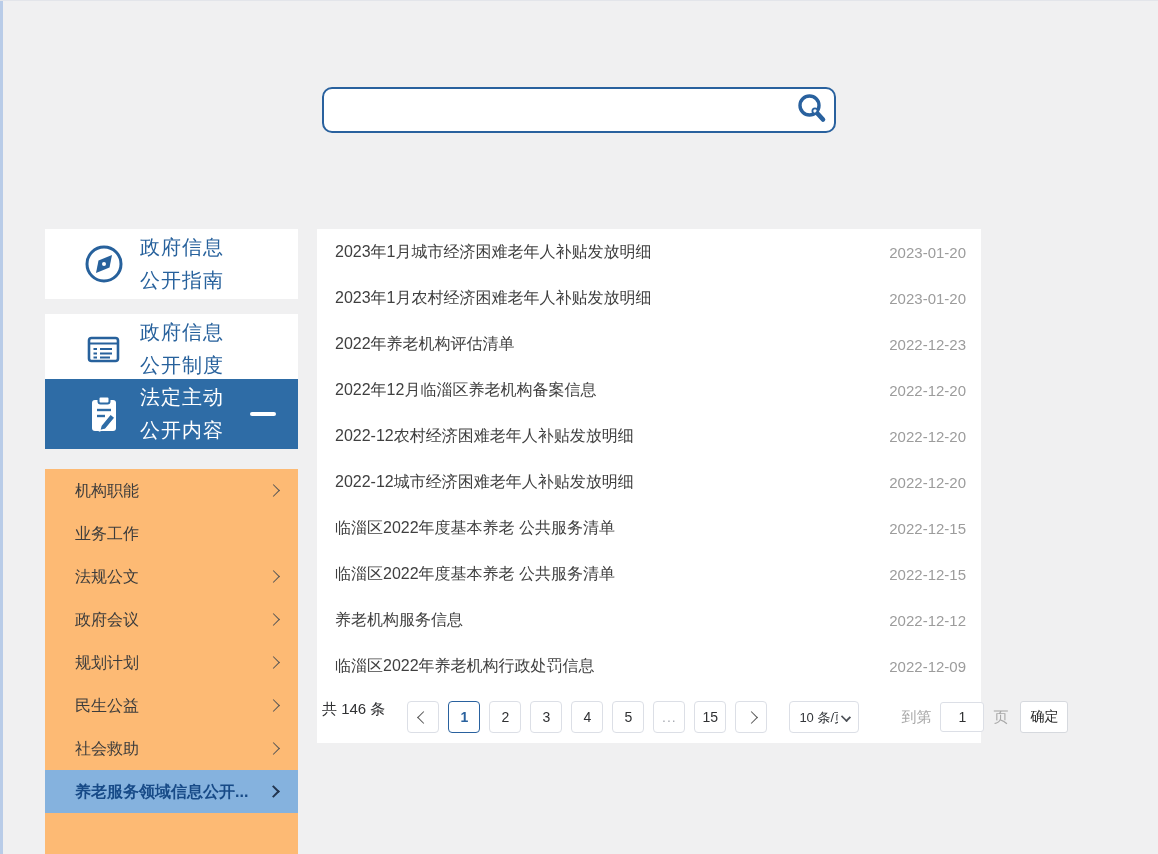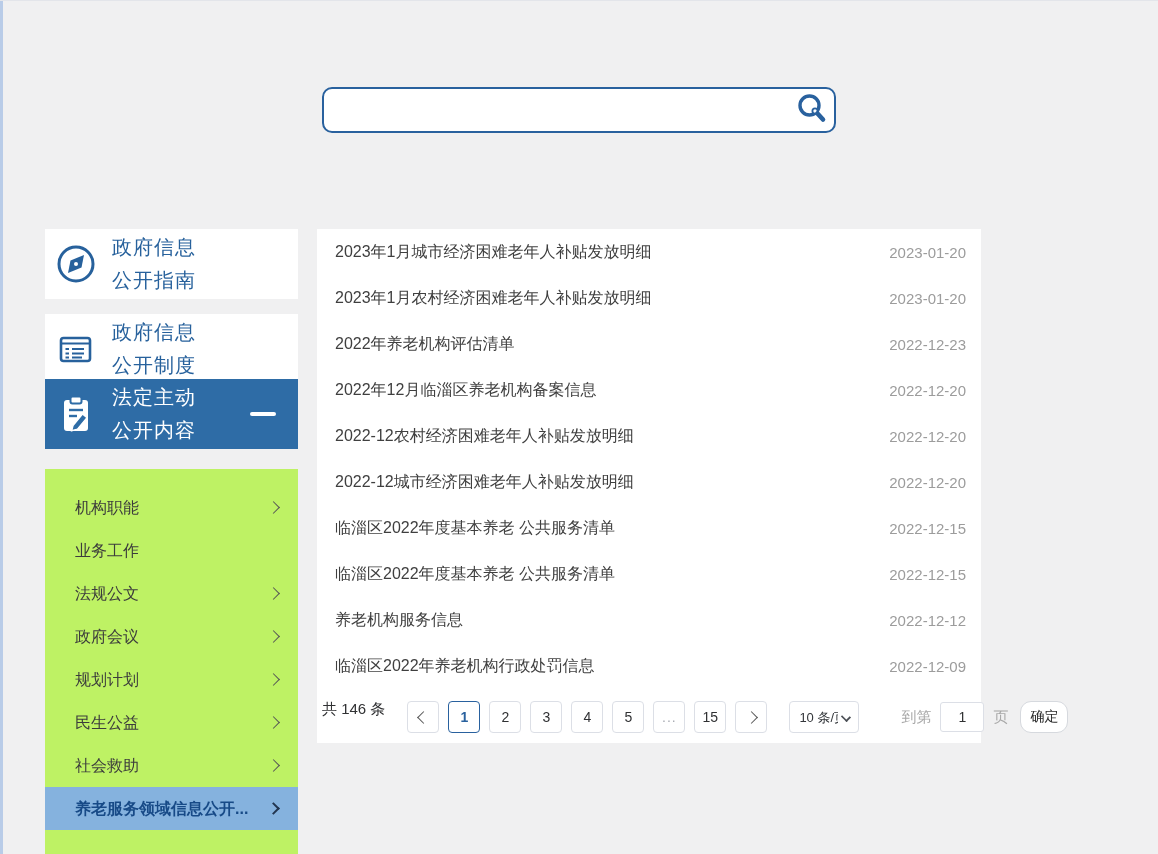"政府信息" .side-card { padding-left: 8px -> 36px }
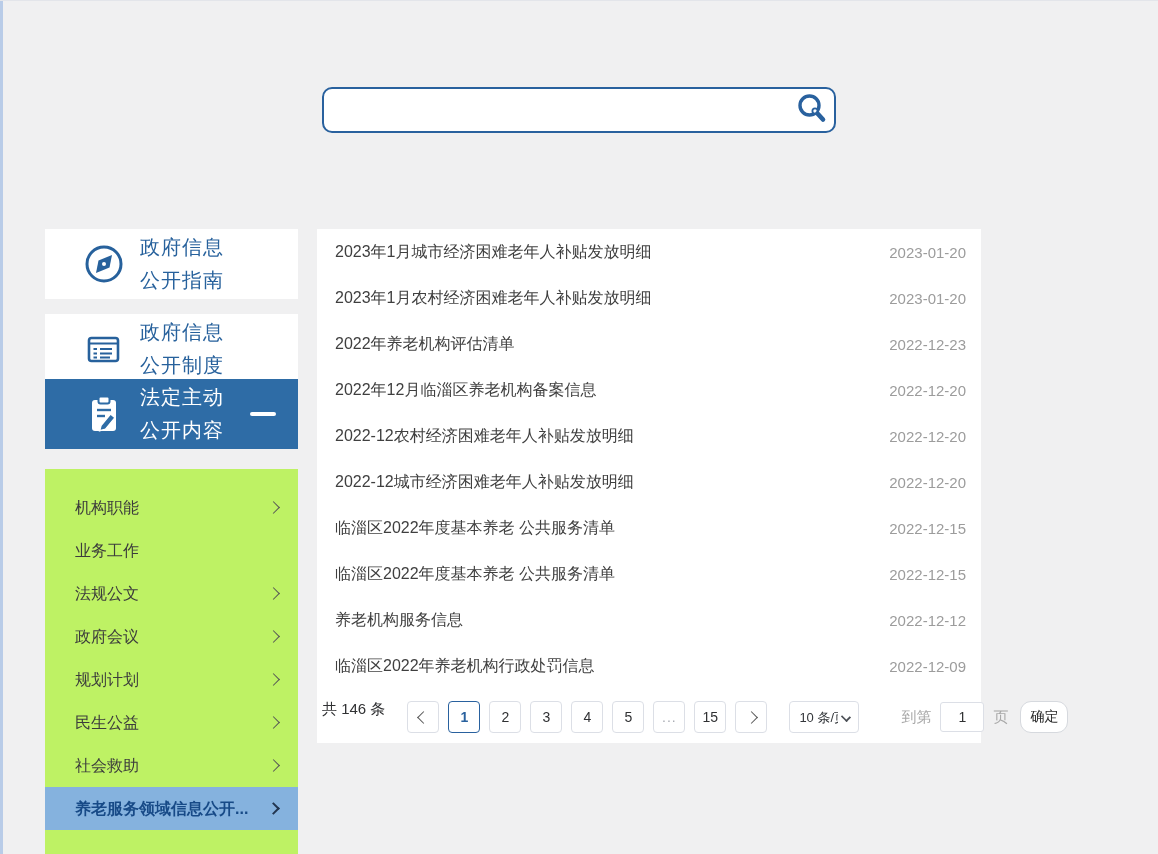"机构职能" .side-menu { background: #bef264 -> #fdba74; padding-top: 17px -> 0 }
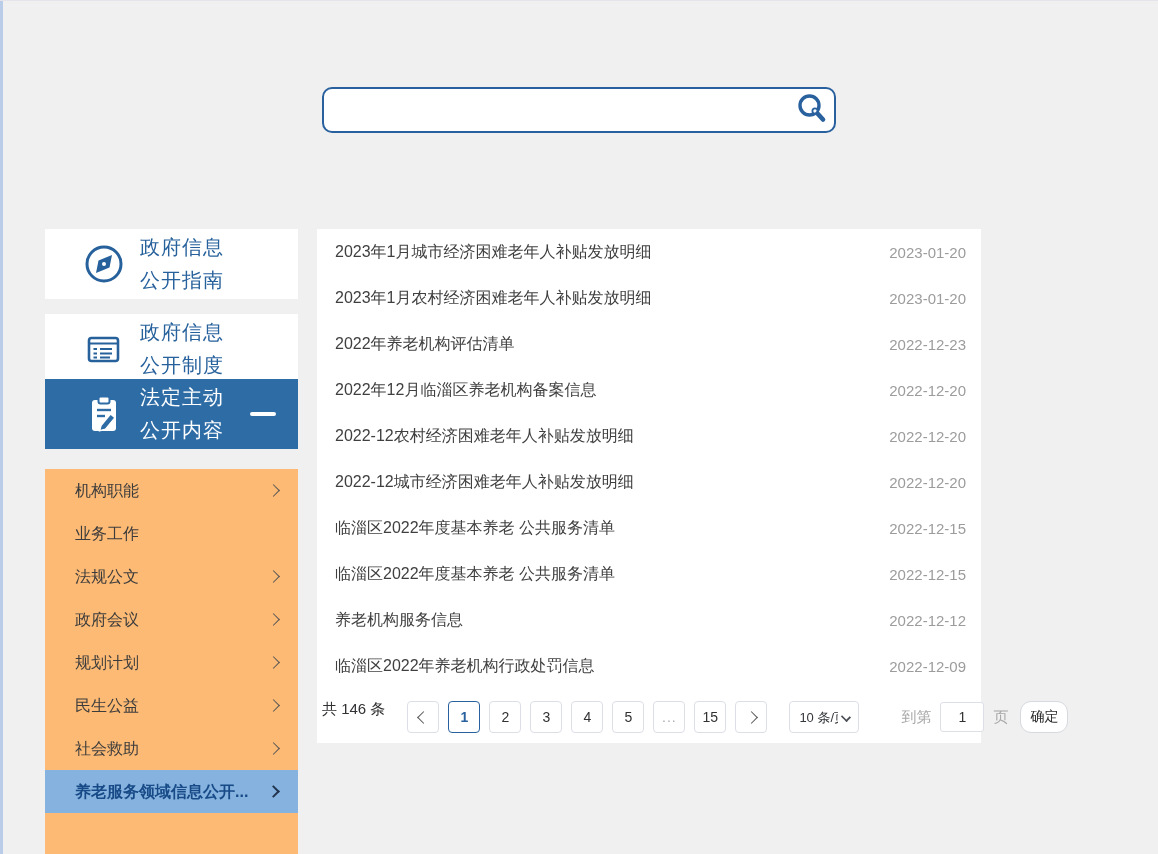"确定" .confirm-btn { border-radius: 11px -> 3px }
